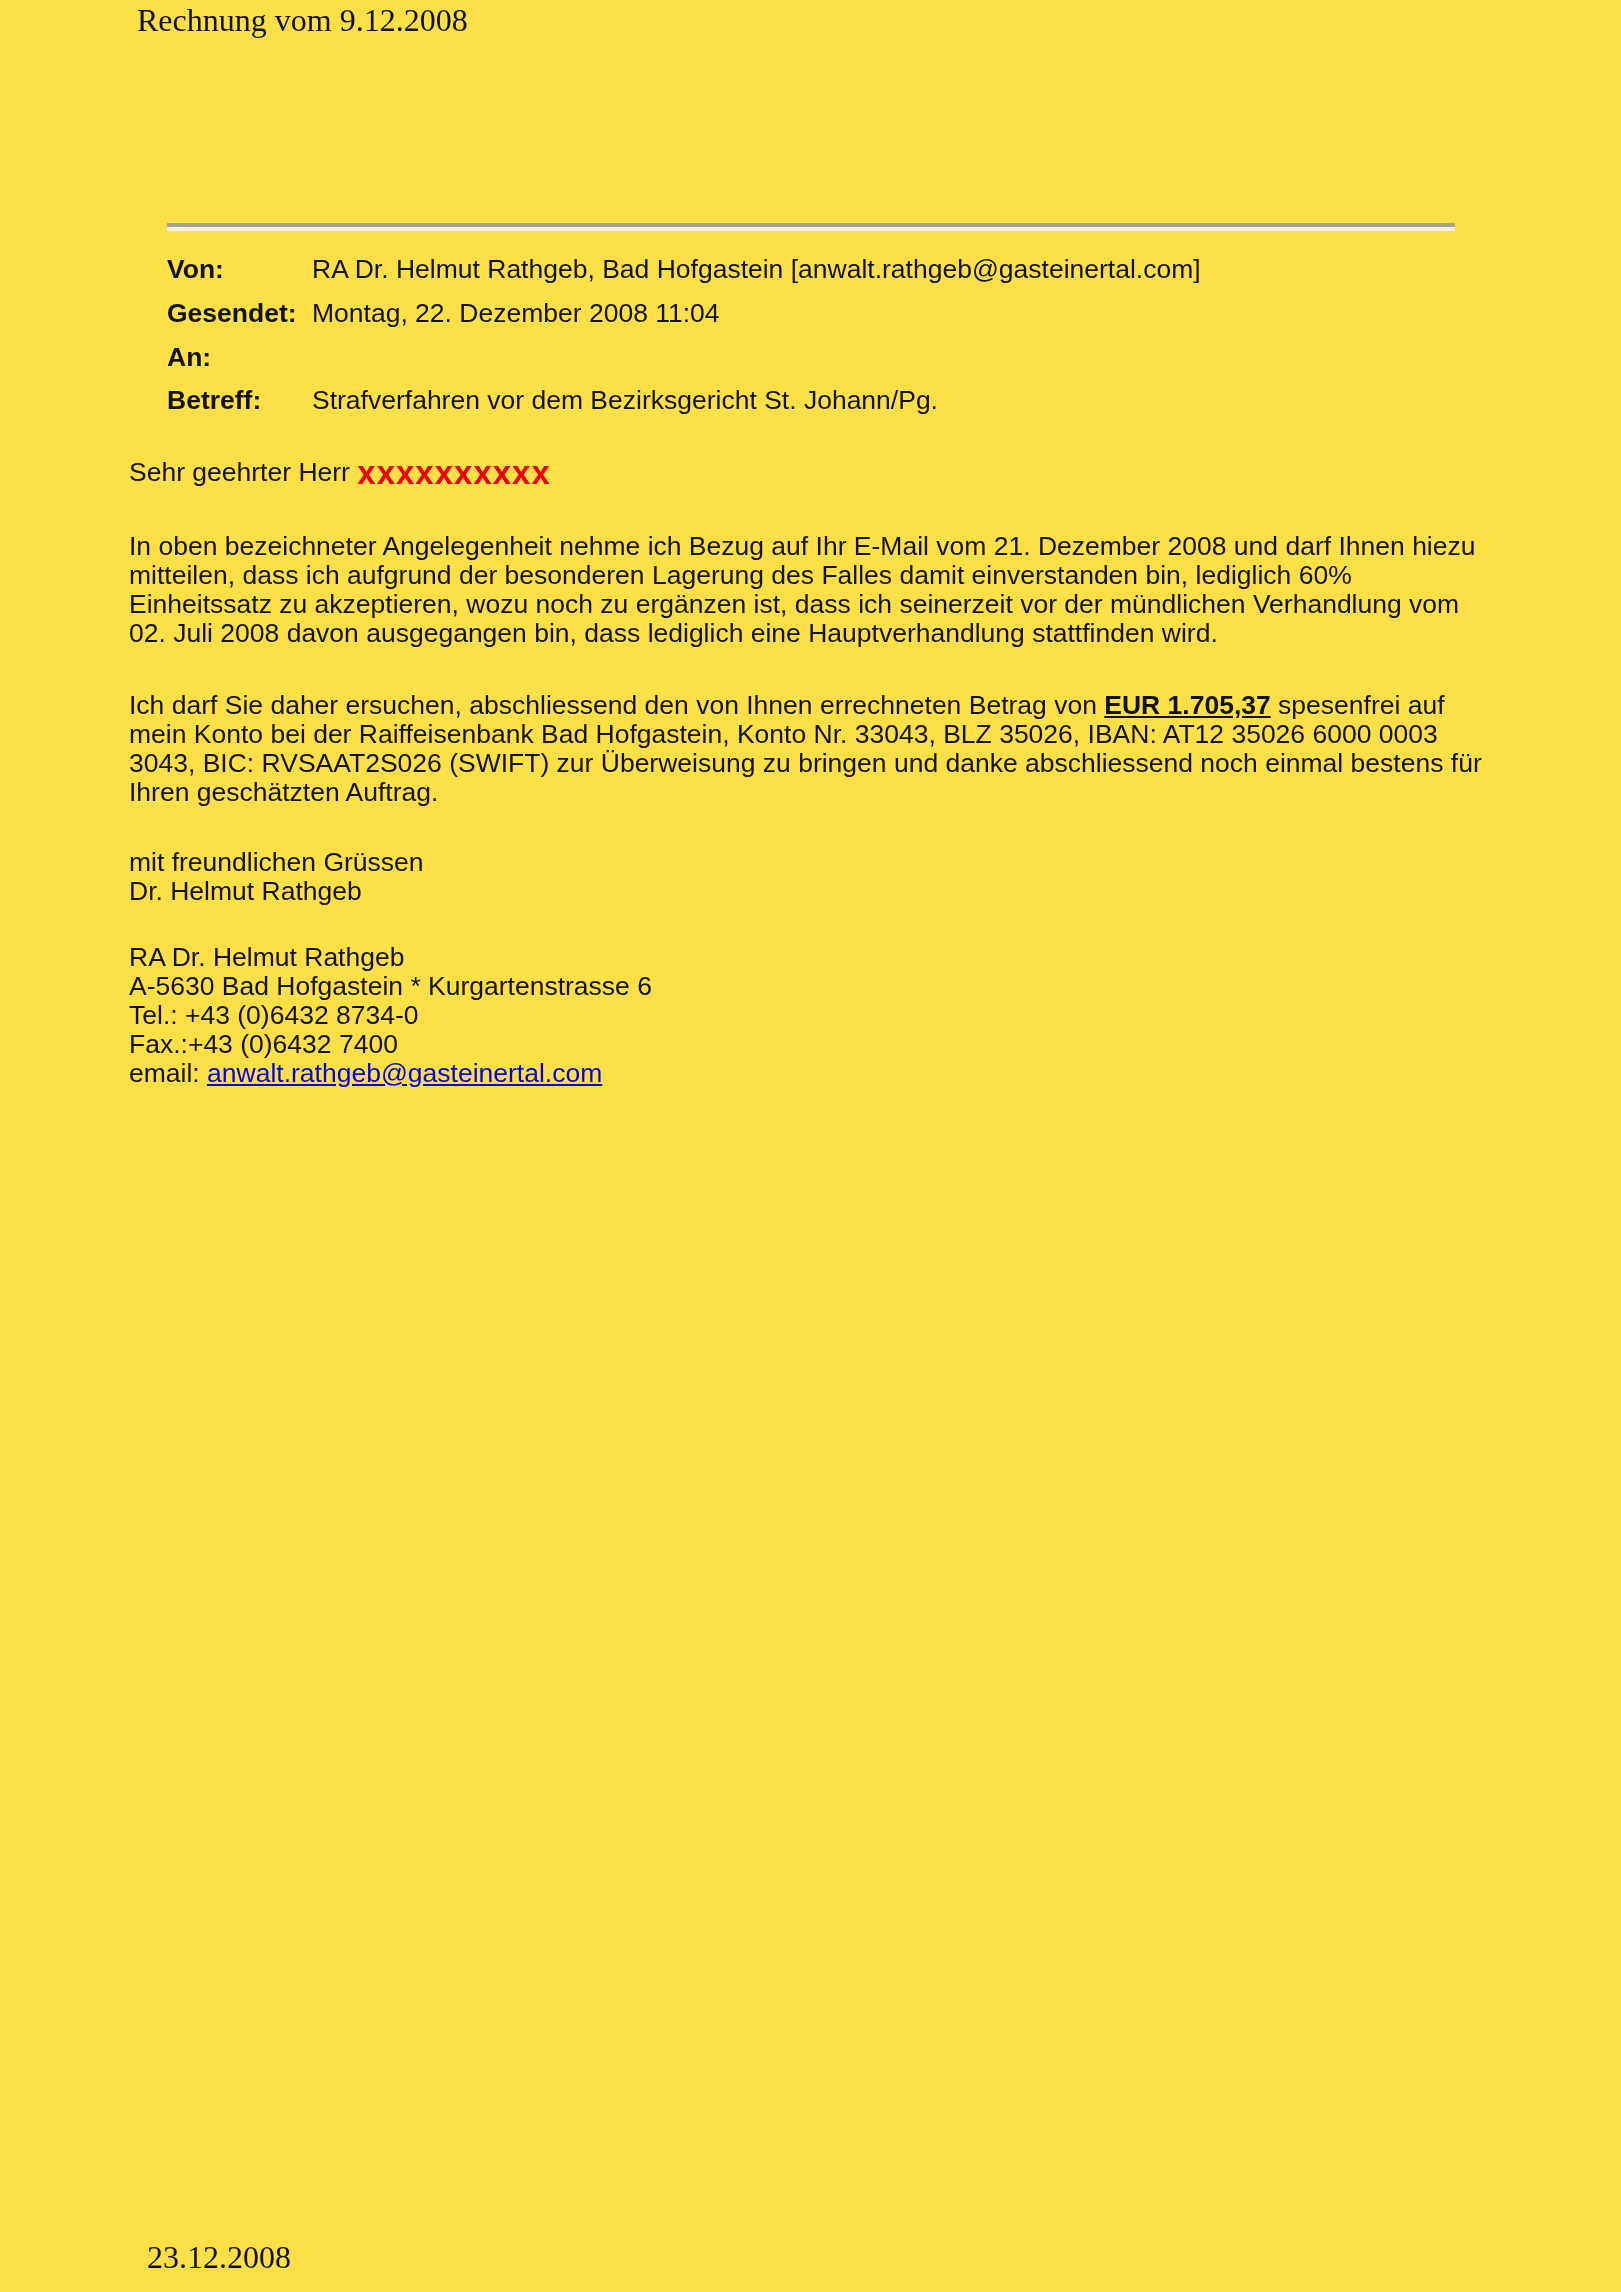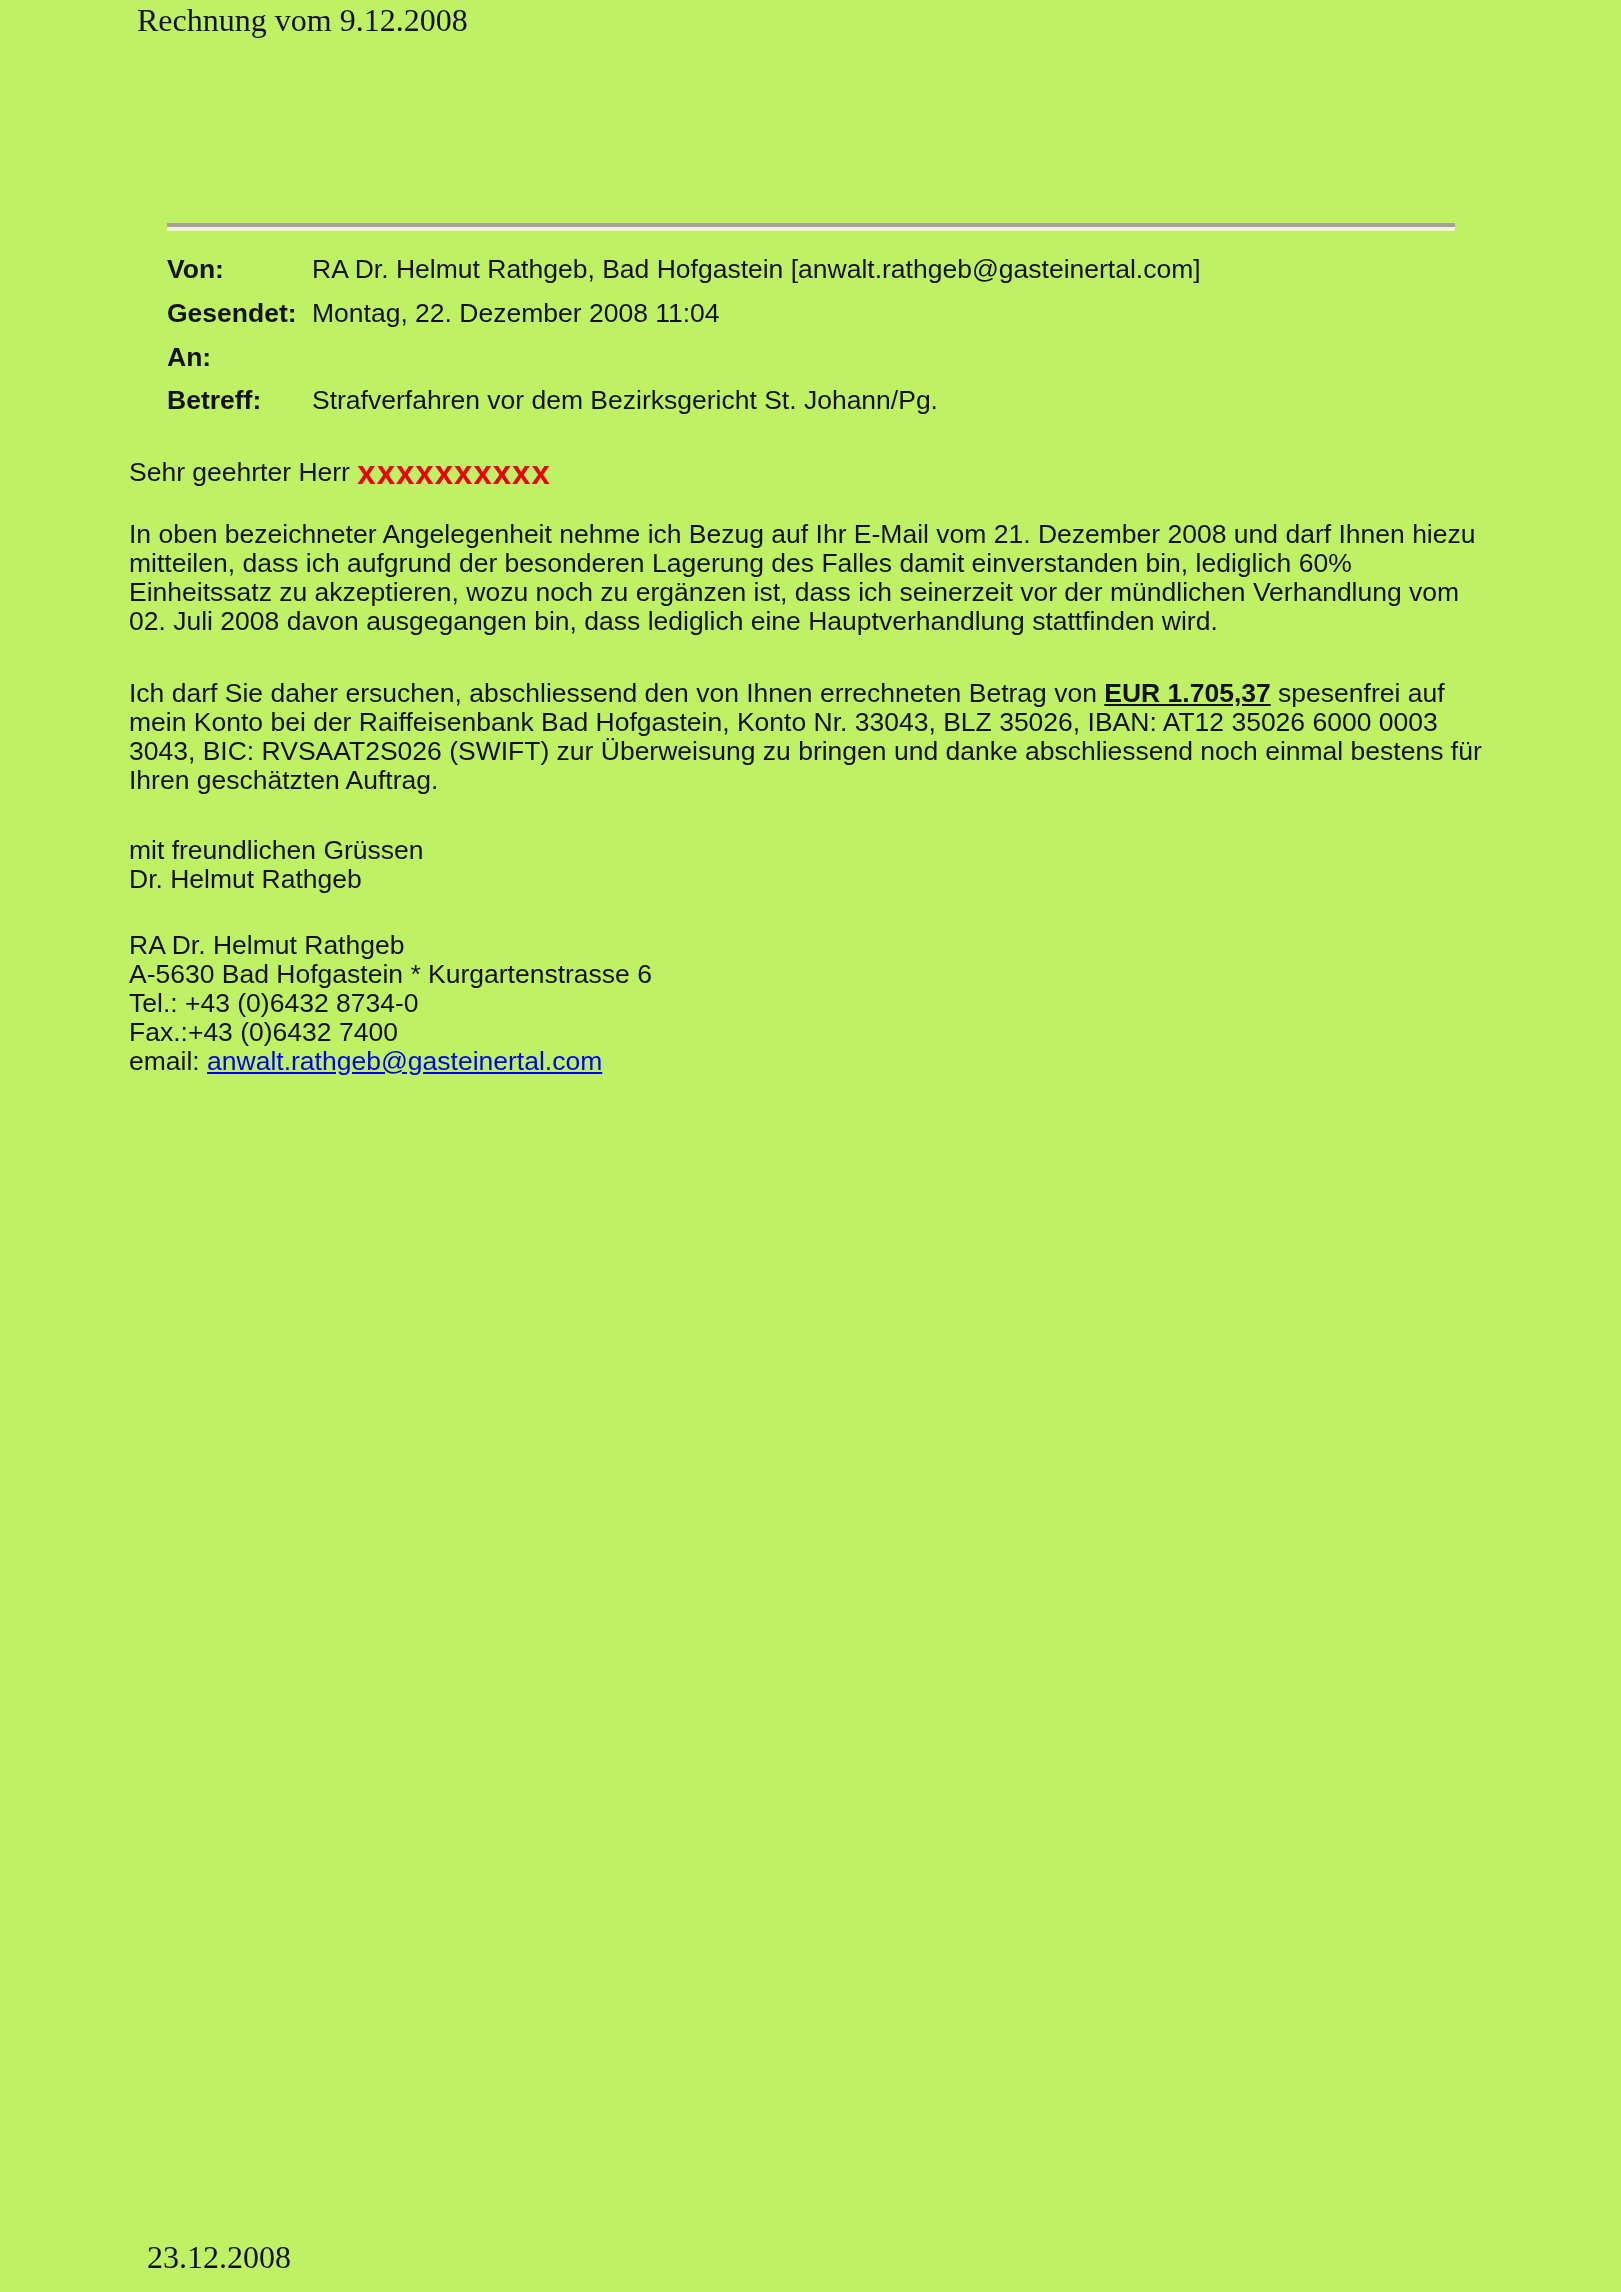"Rechnung vom 9.12.2008" .page { background: #bef264 -> #fde047 }
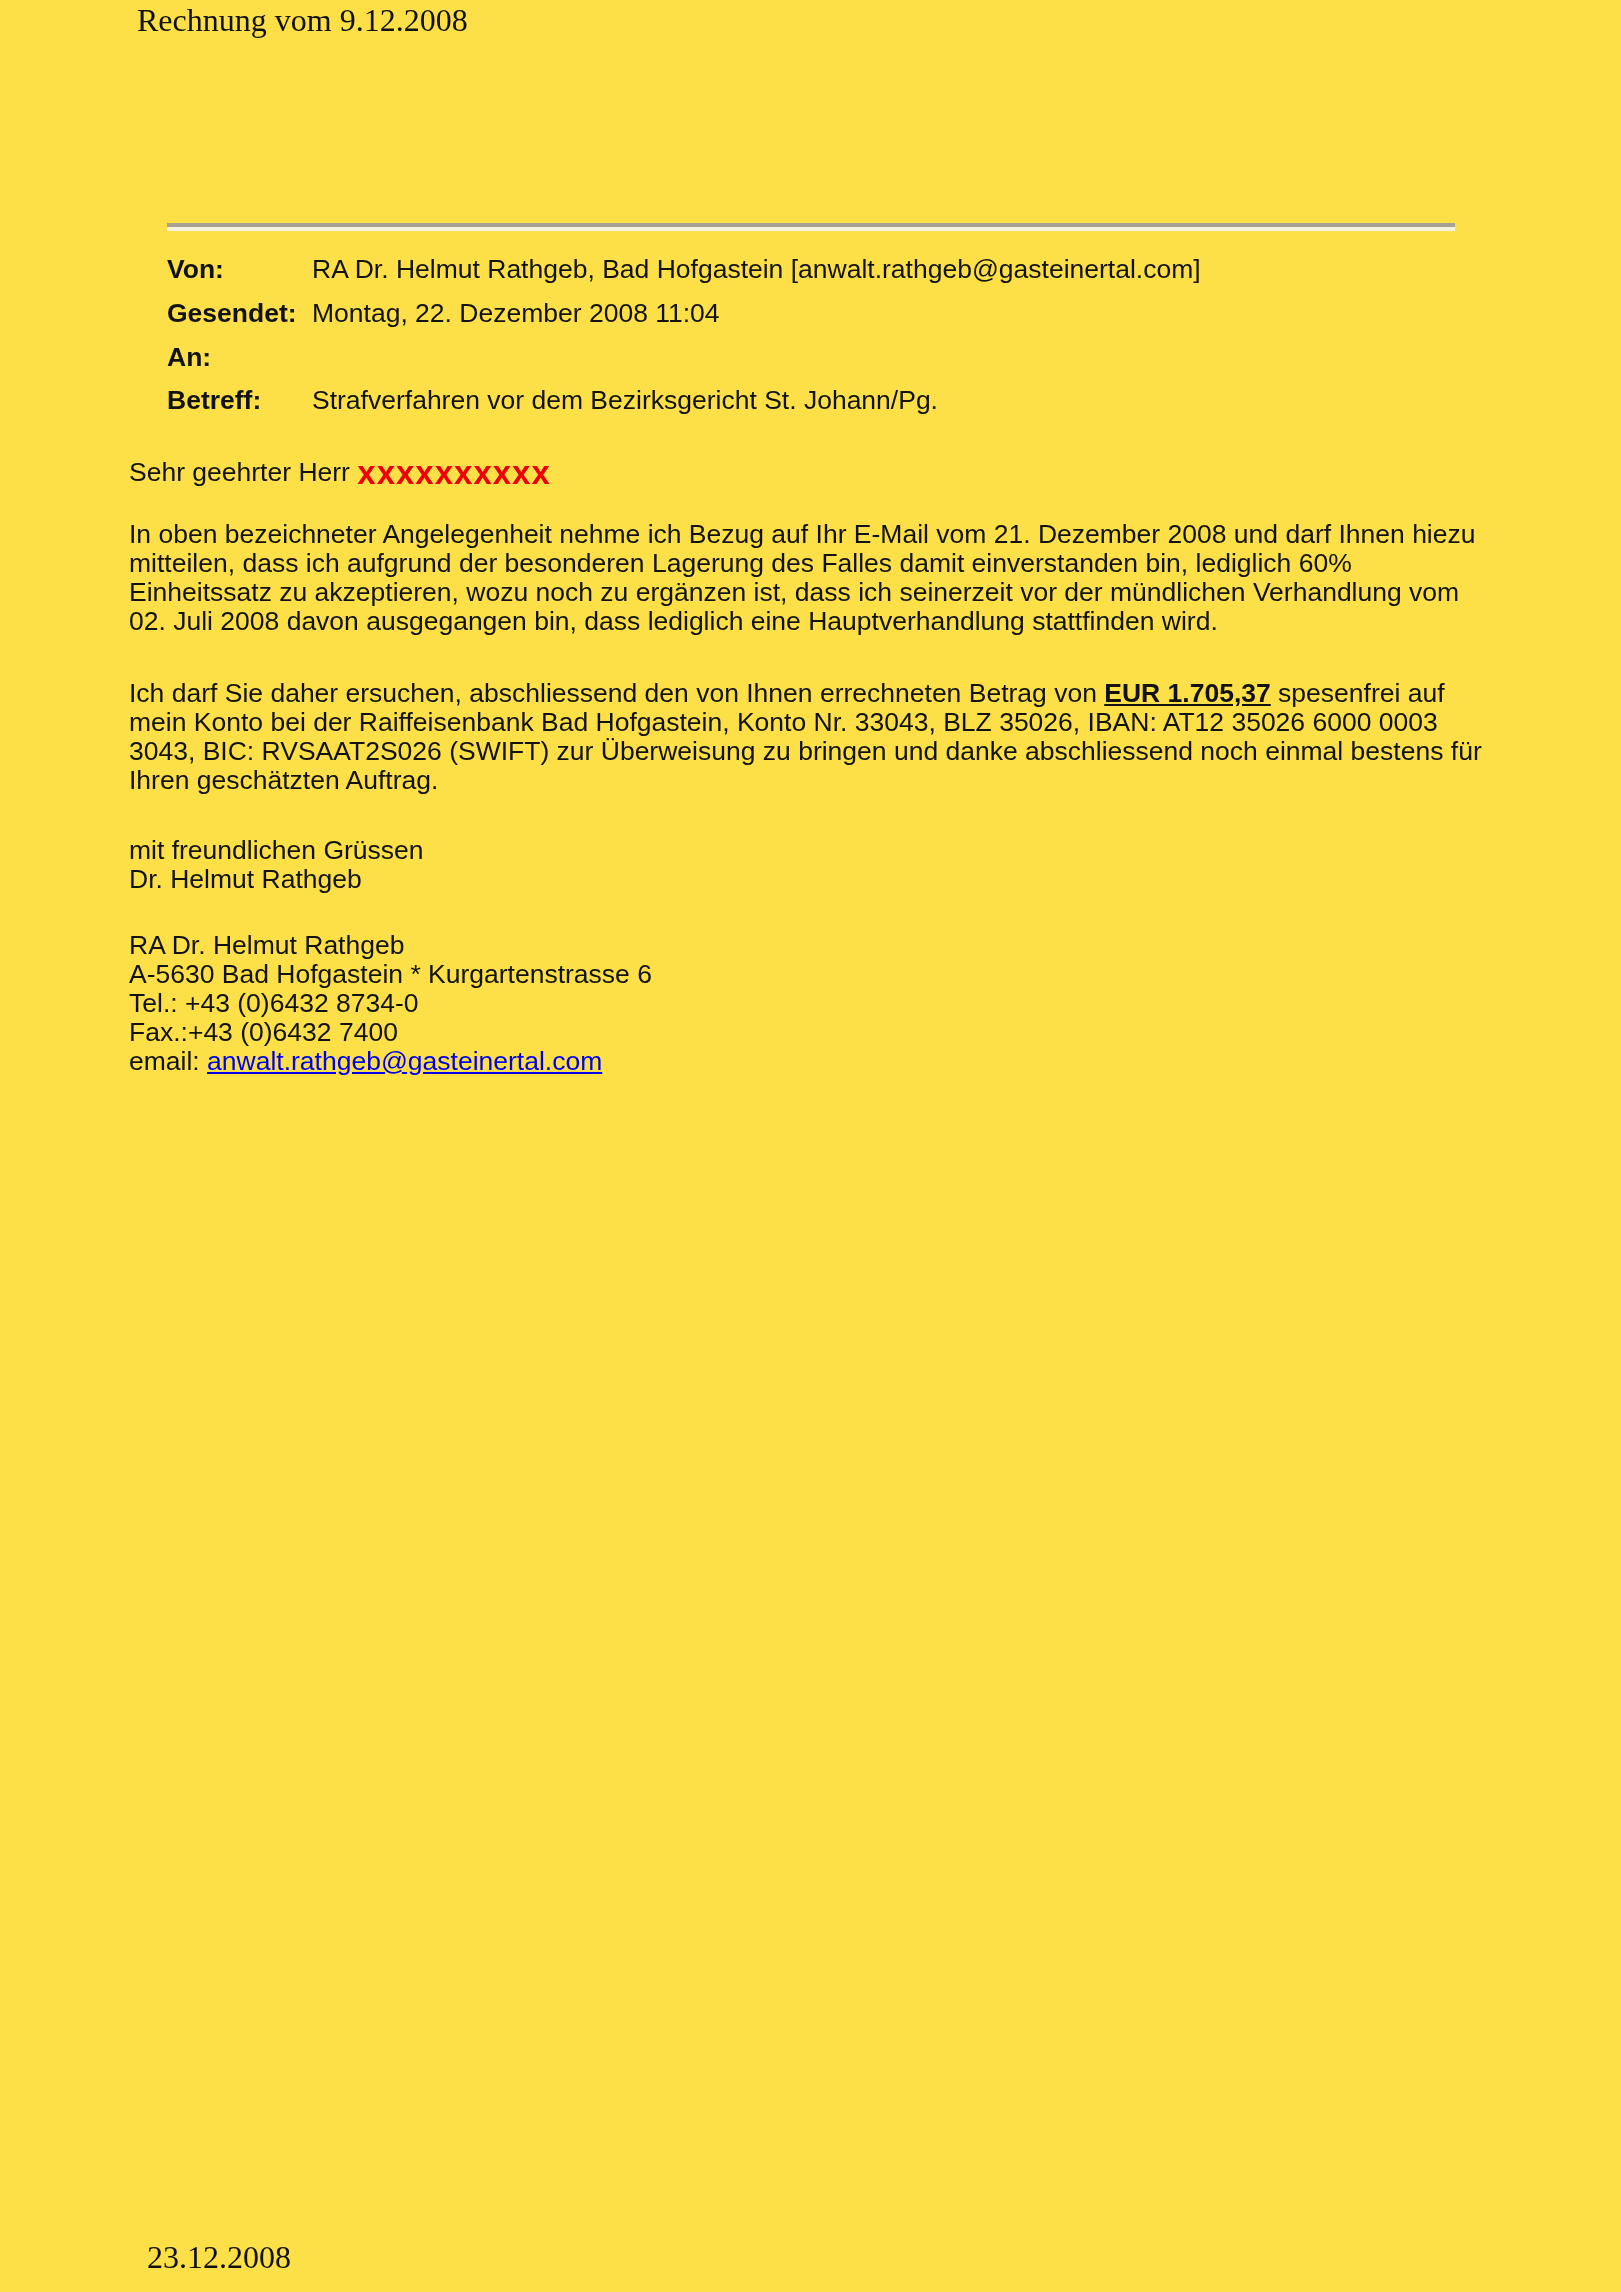"In oben bezeichneter Angelegenheit nehme" .para1 { margin-top: 33px -> 45px }
